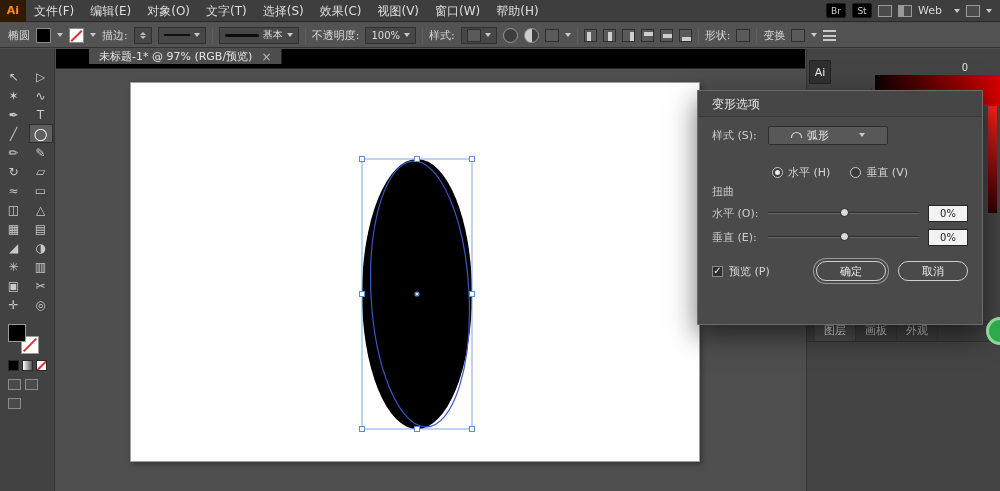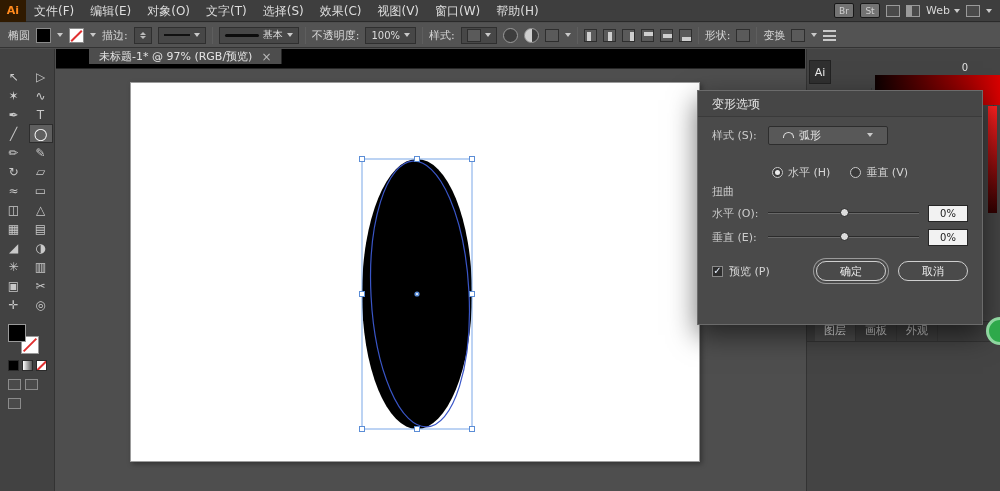"Br" .mini-app { background: #737373 -> #000000 }
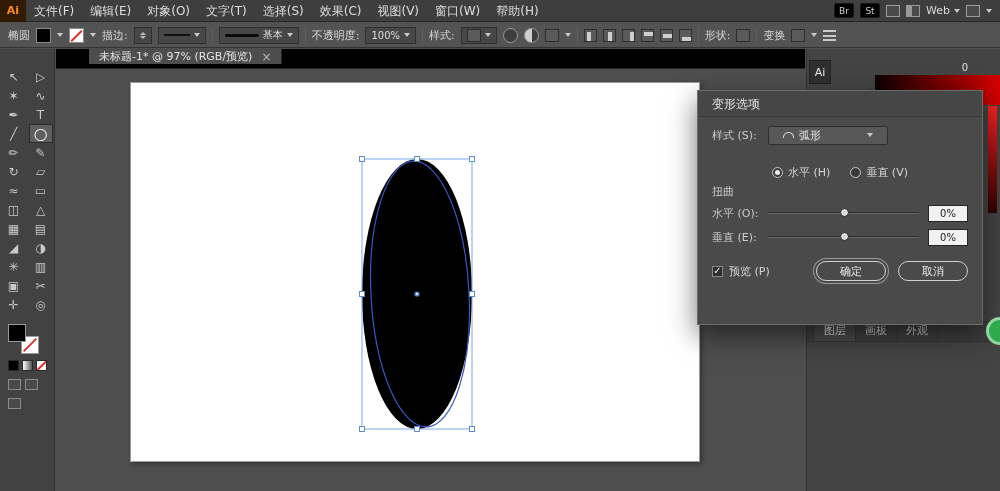"Web" .workspace { gap: 4px -> 12px }
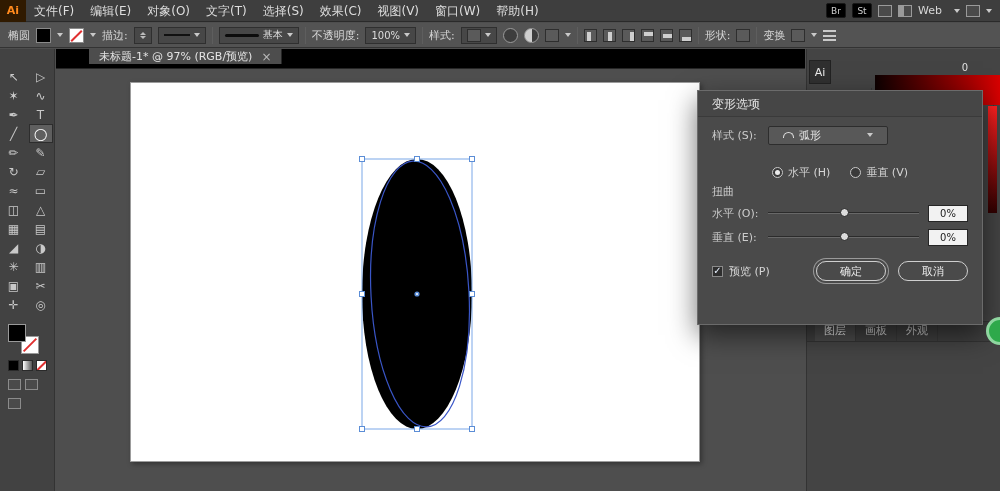"弧形" .dropdown { padding: 0 14px -> 0 22px }
